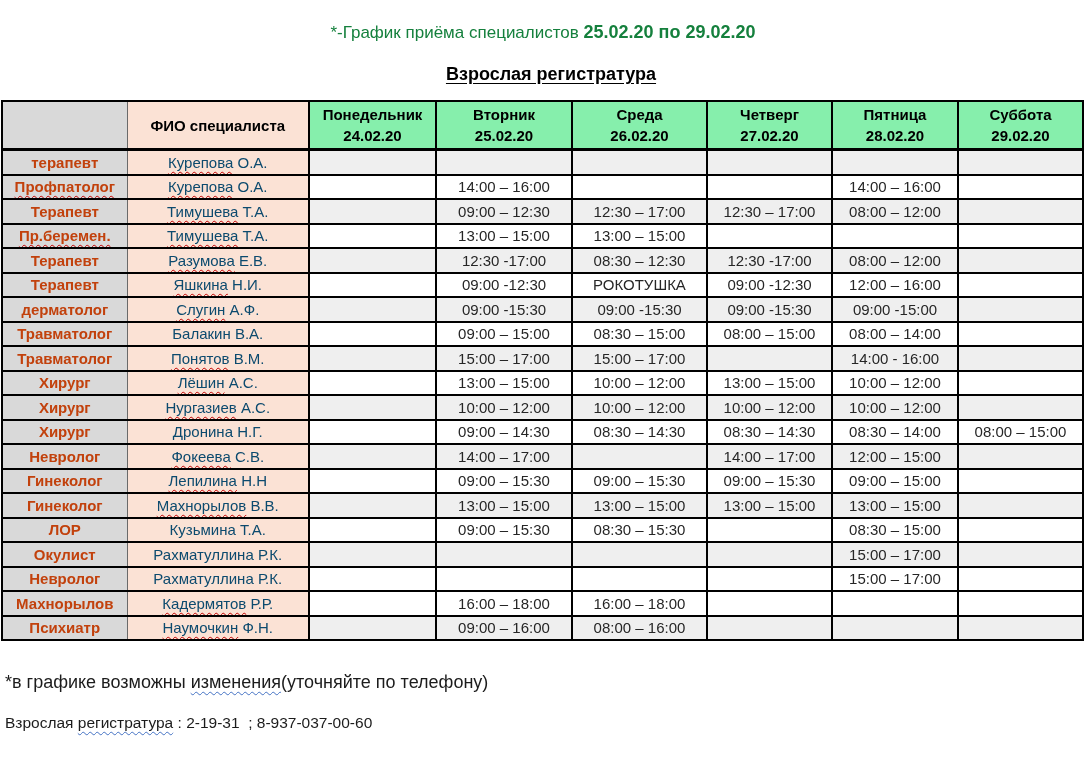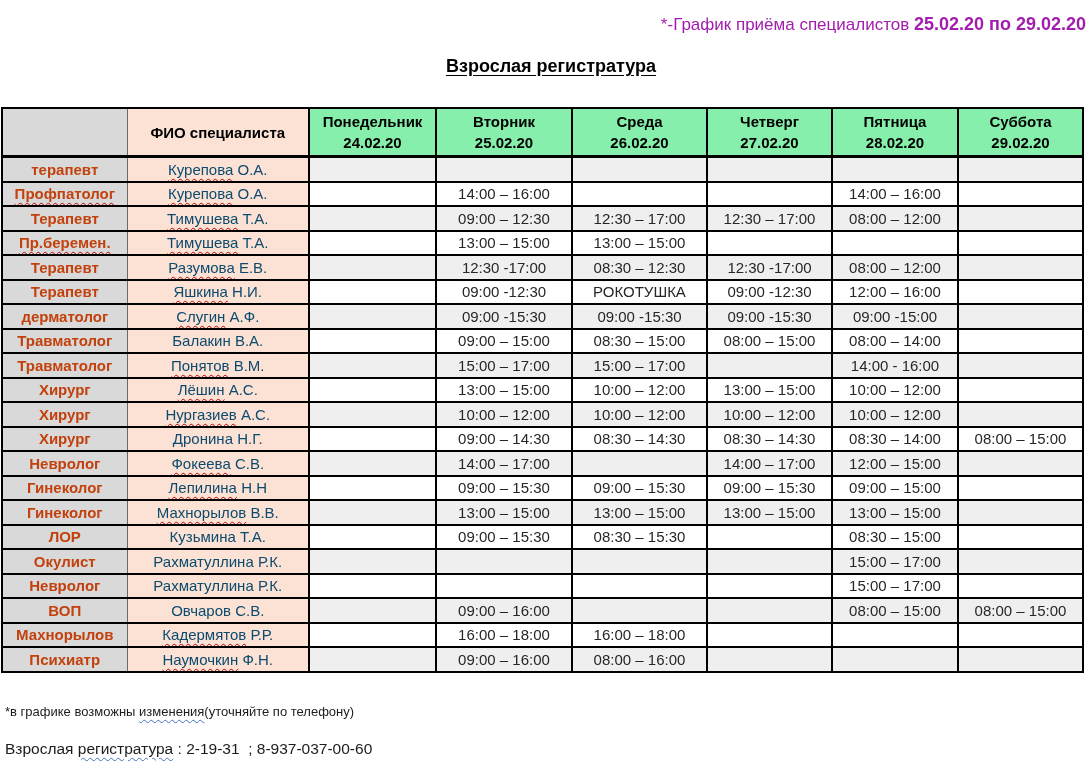"*-График приёма специалистов 25.02.20 по" .title { color: #a21caf -> #15803d; padding-top: 14px -> 22px; text-align: right -> center }
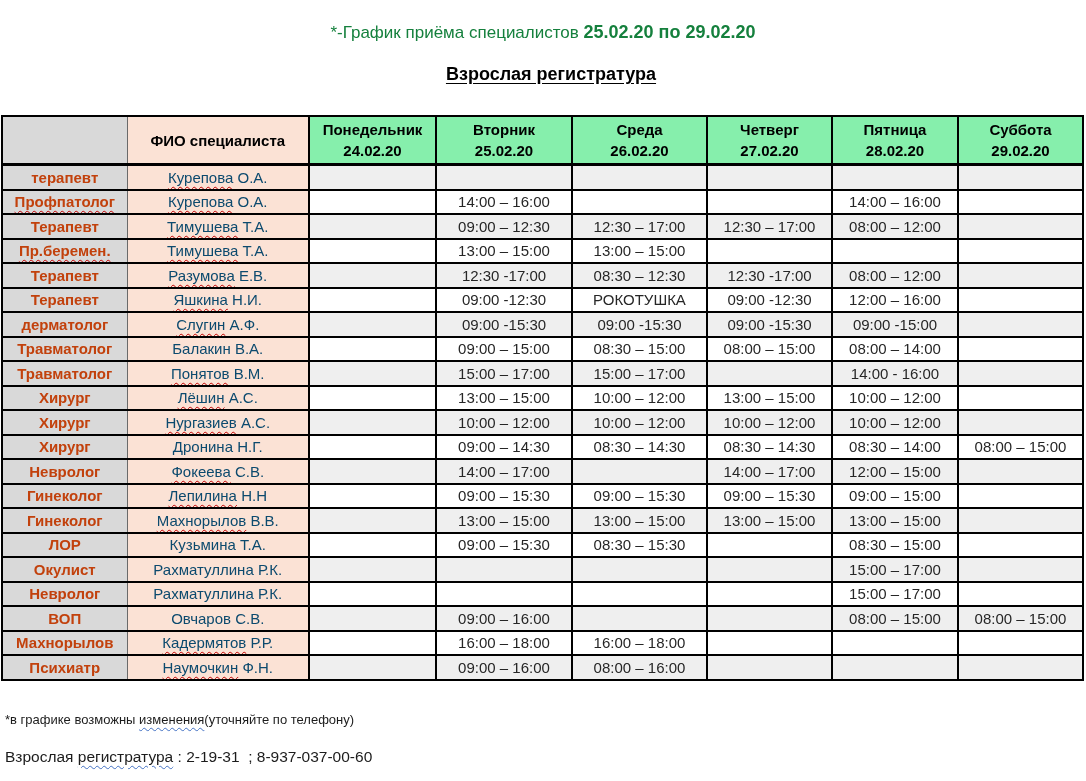"ФИО специалиста" table { margin-top: 30px -> 15px }
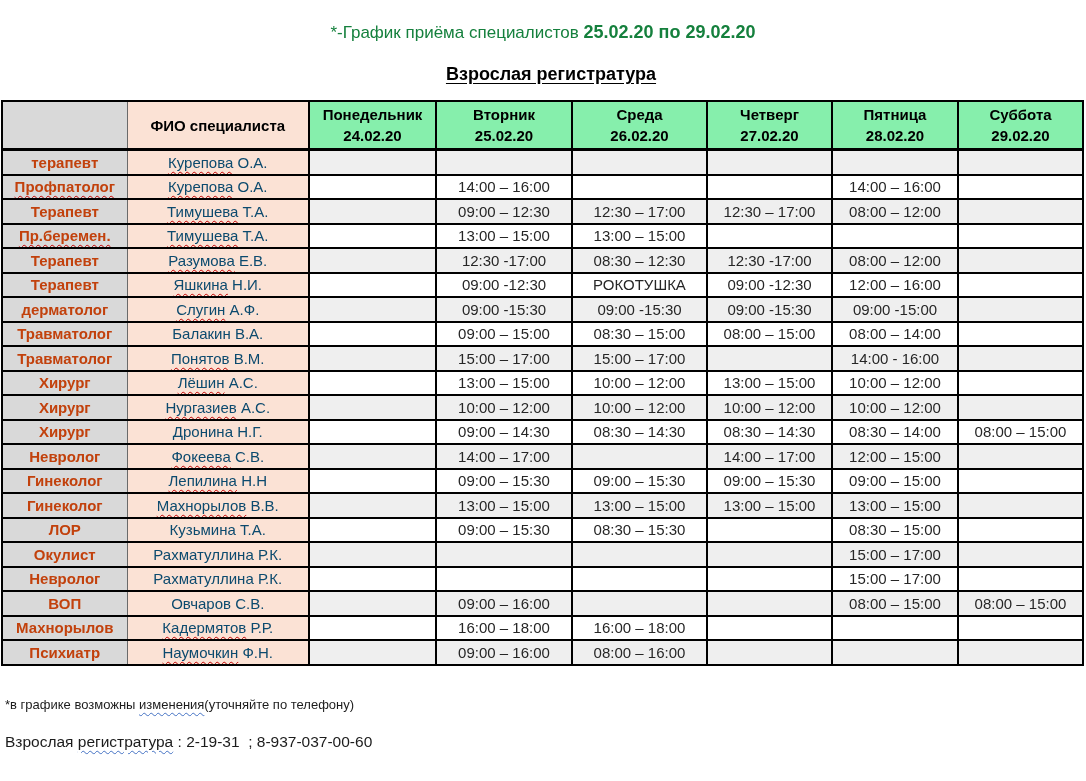"ВОП" tr.band { html: <tr> <td>ВОП</td> <td>Овчаров С.В.</td> <td></td> <td>09:00 – 16:00</td> <td></td> <td></td> <td>08:00 – 15:00</td> <td>08:00 – 15:00</td> </tr> -> none }
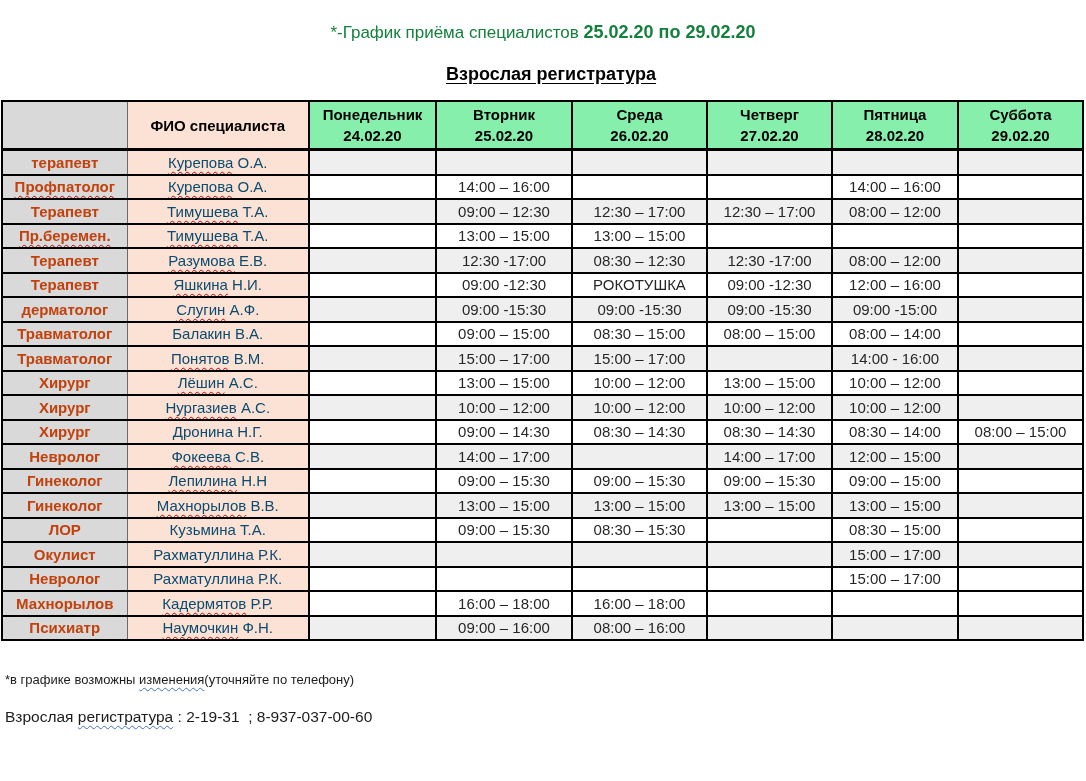"*в графике возможны изменения(уточняйте" .note { font-size: 13px -> 18px }
